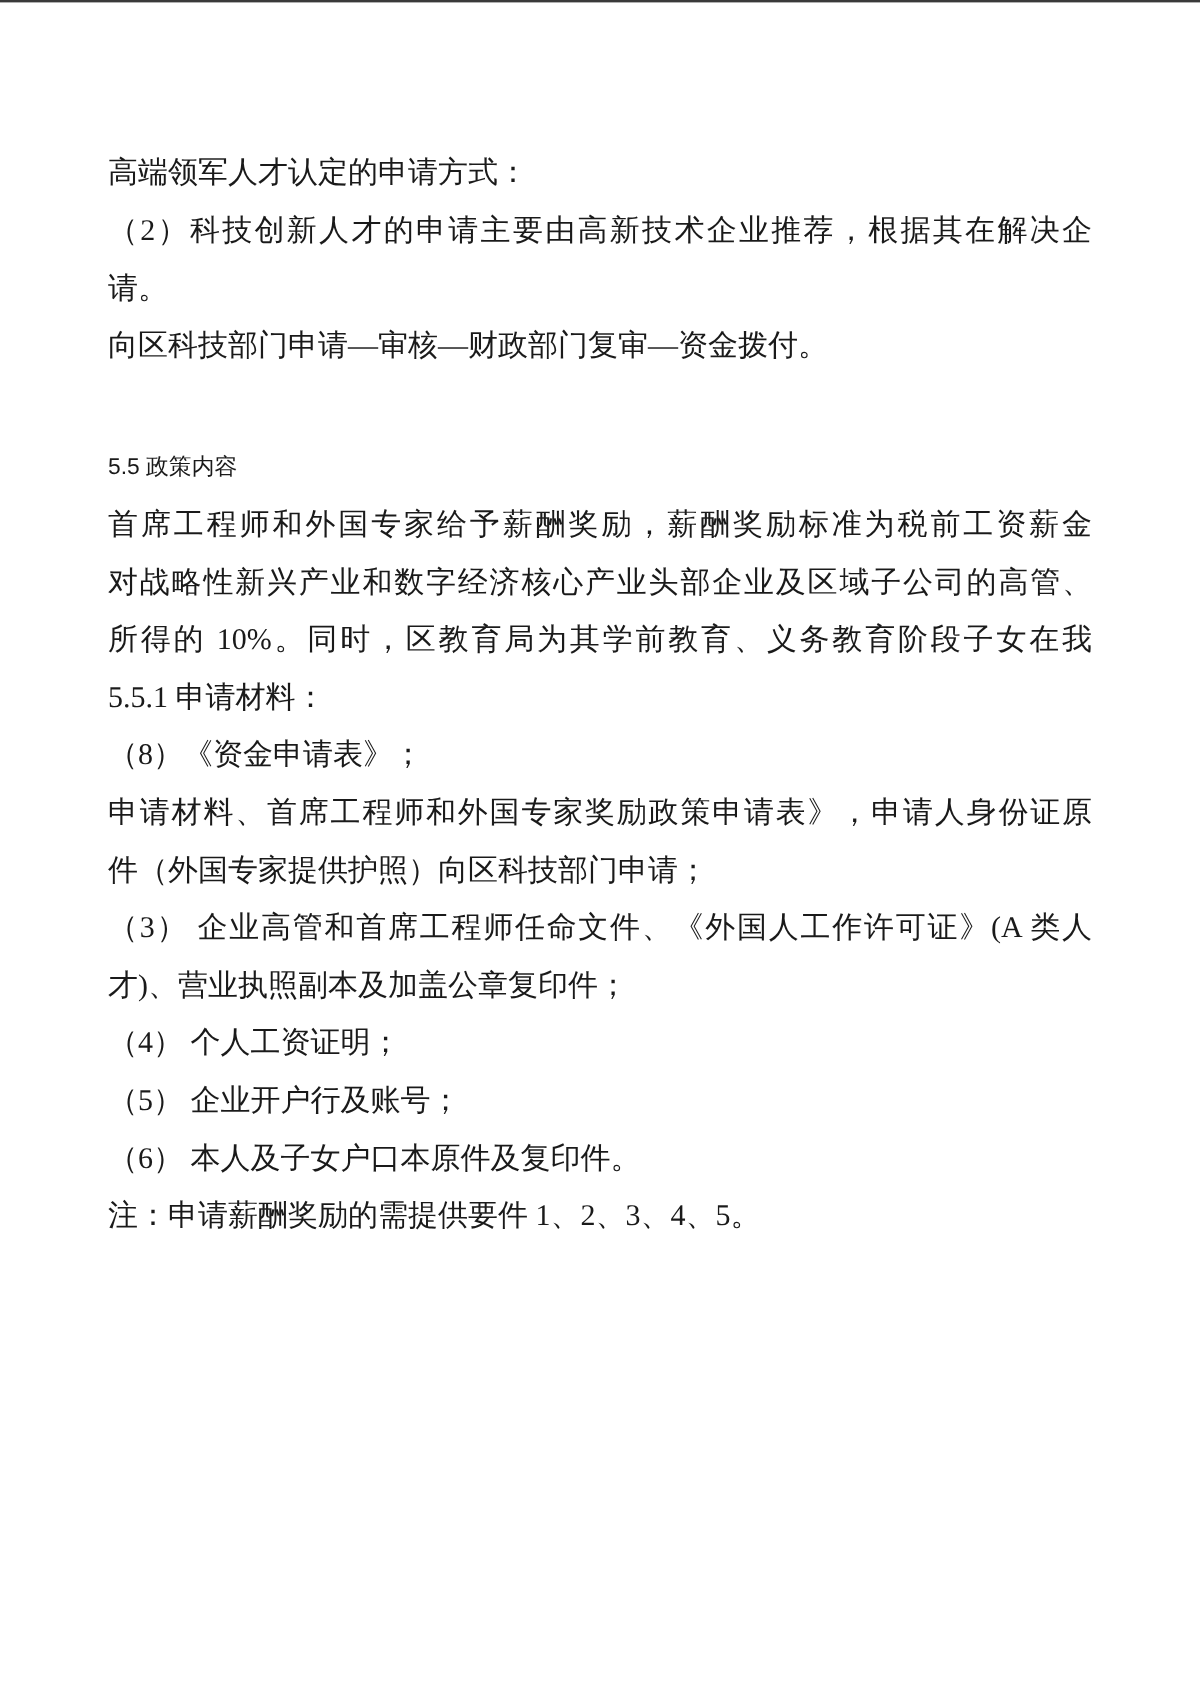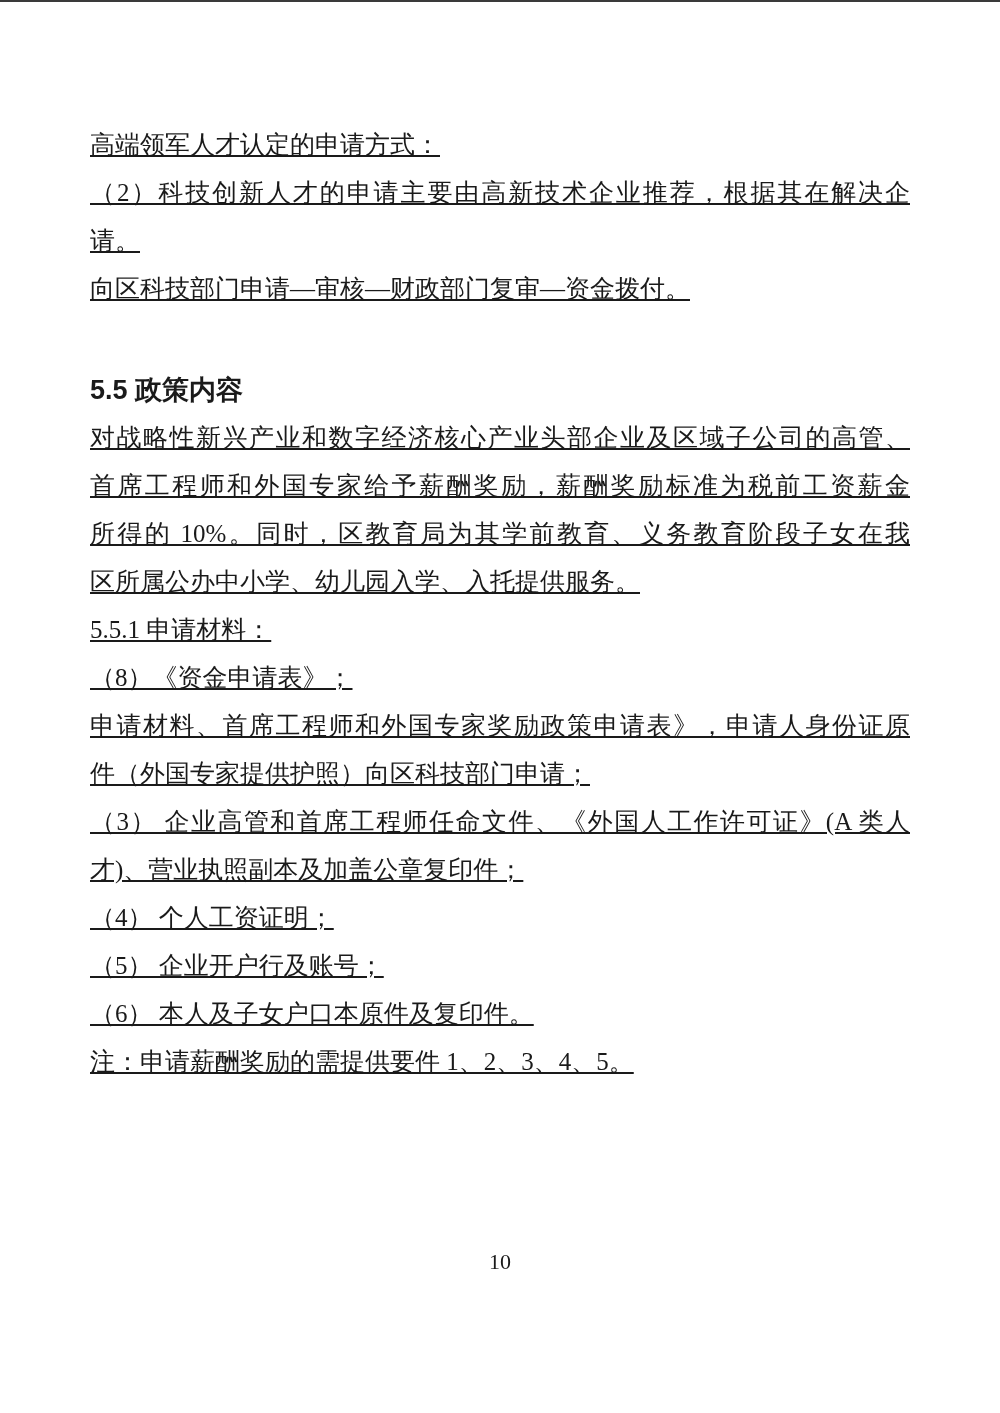"高端领军人才认定的申请方式：" .para { text-decoration: underline -> none }
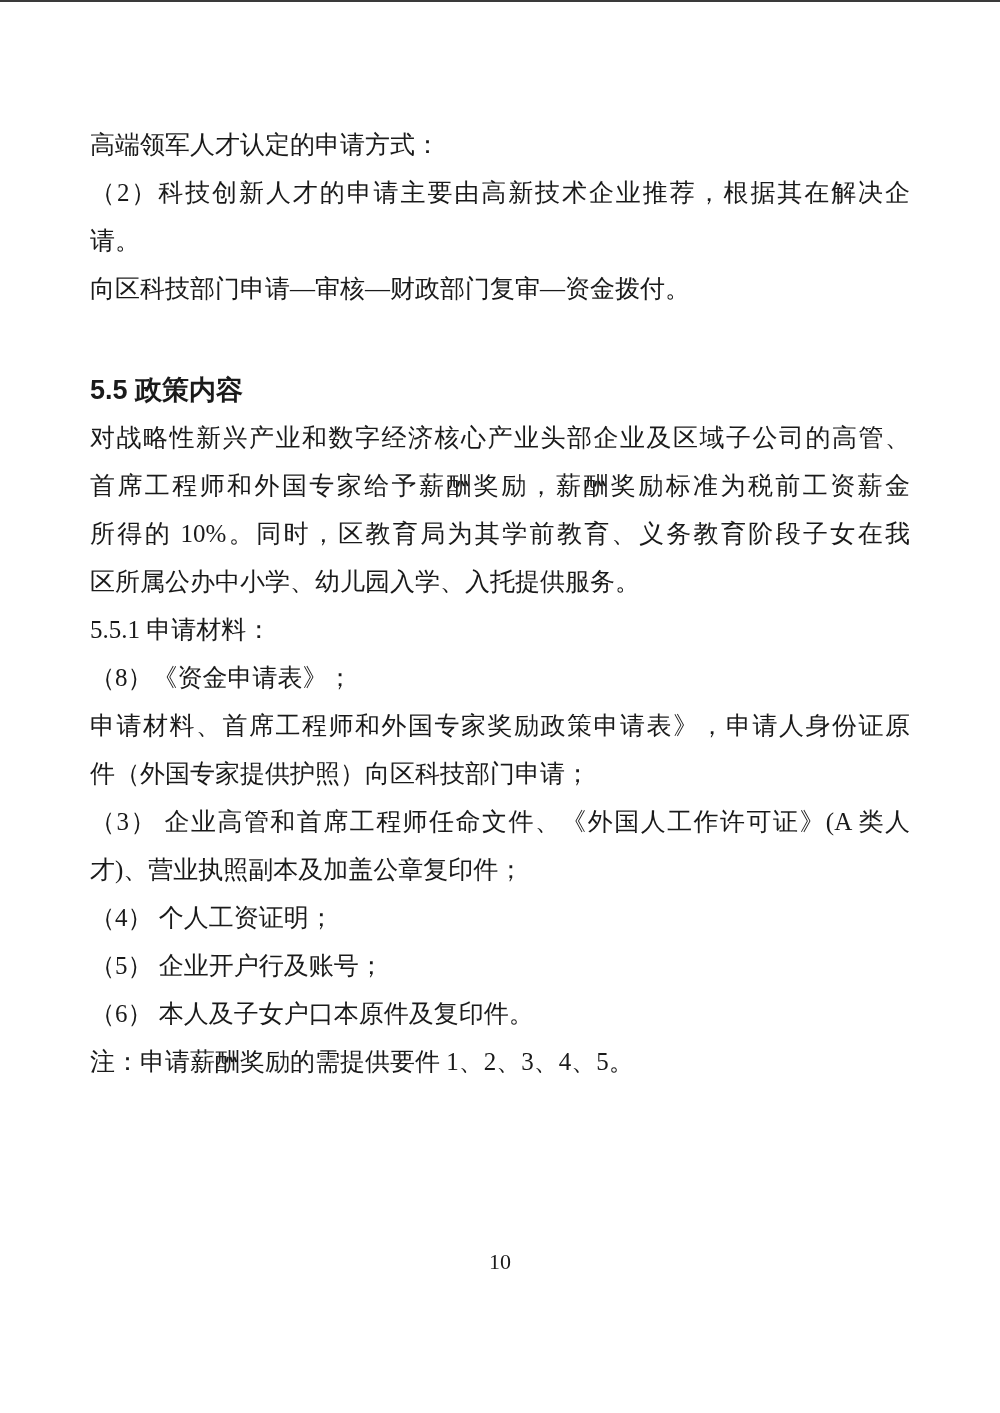"5.5 政策内容" .heading { font-size: 27px -> 19px; font-weight: bold -> normal }
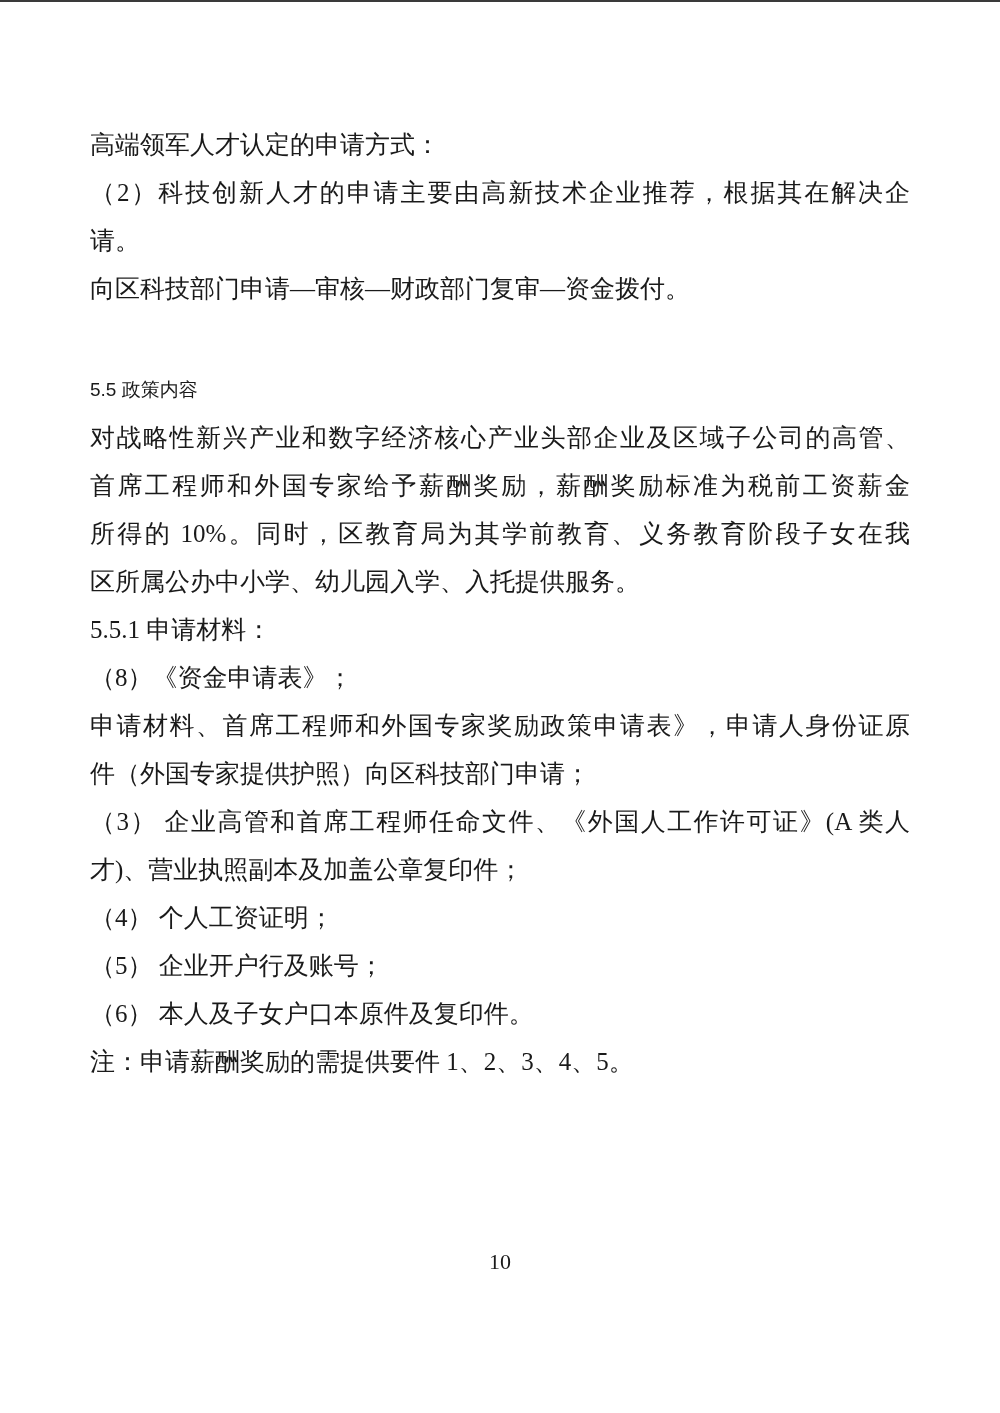"对战略性新兴产业和数字经济核心产业头部企业及区域子公司的高管、" div.line { order: before "首席工程师和外国专家给予薪酬奖励，薪酬奖励标准为税前工资薪金" -> after "首席工程师和外国专家给予薪酬奖励，薪酬奖励标准为税前工资薪金" }
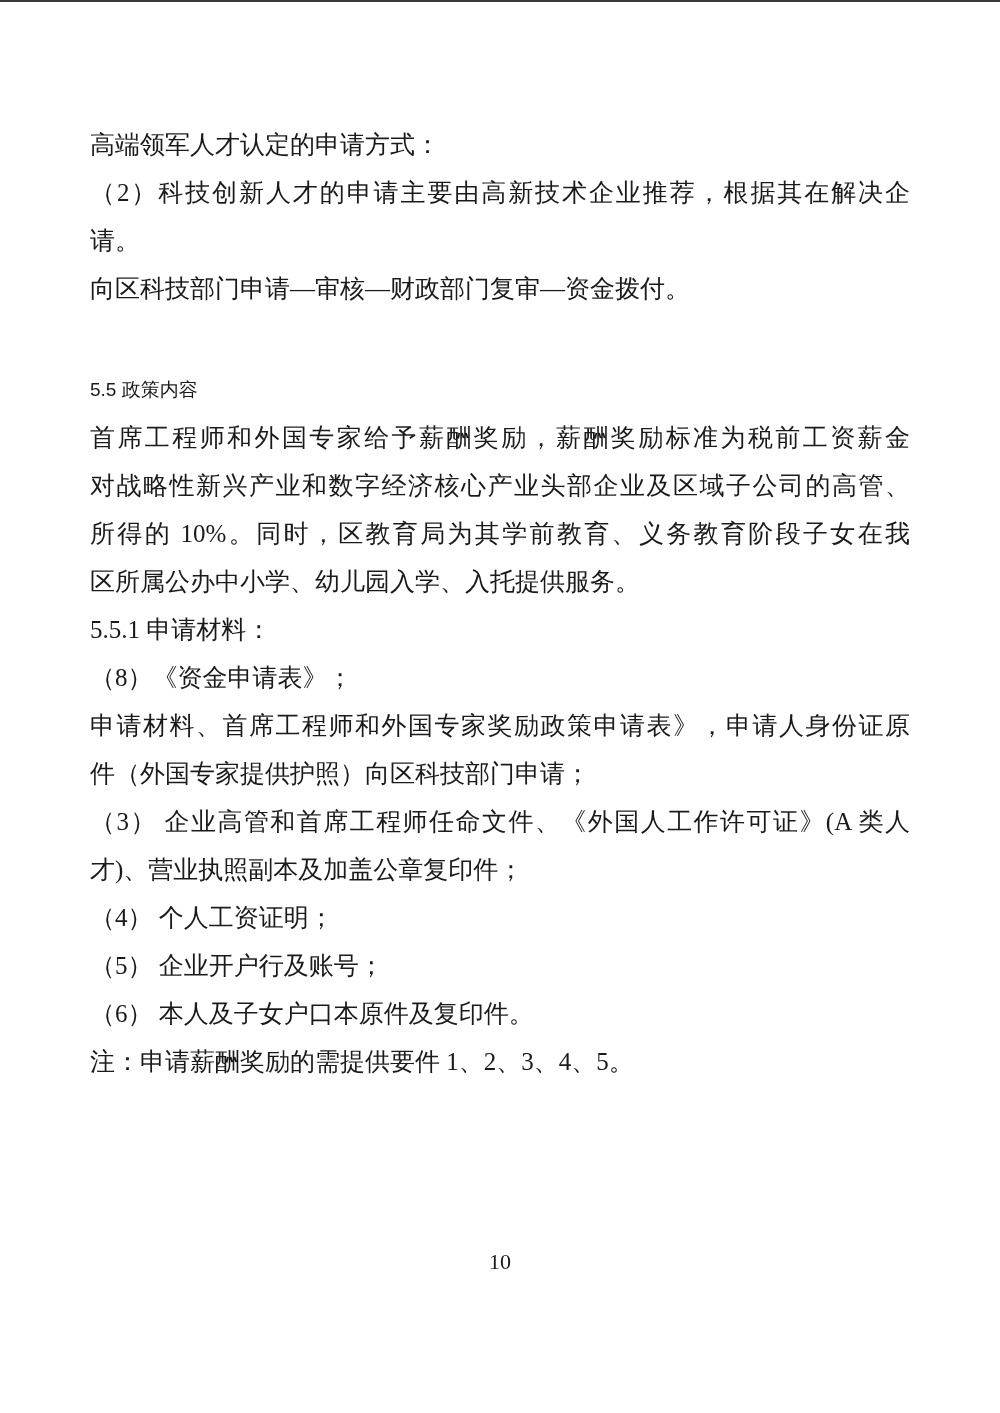"区所属公办中小学、幼儿园入学、入托提供服务。" div.line { html: <div>区所属公办中小学、幼儿园入学、入托提供服务。</div> -> none }
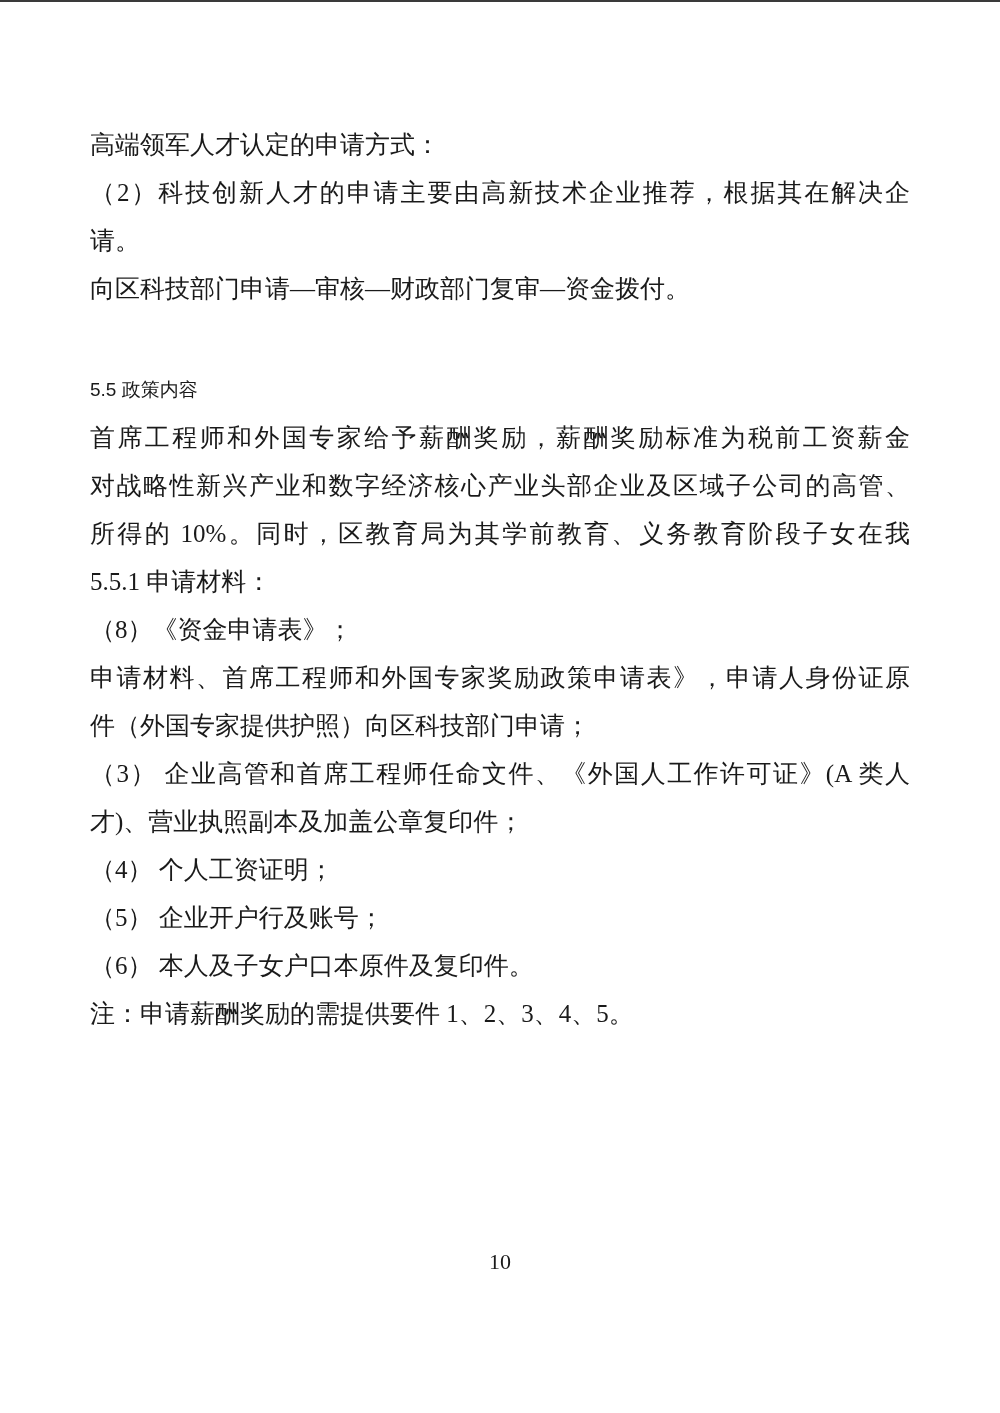"10" div.page-number { html: <div>10</div> -> none }
